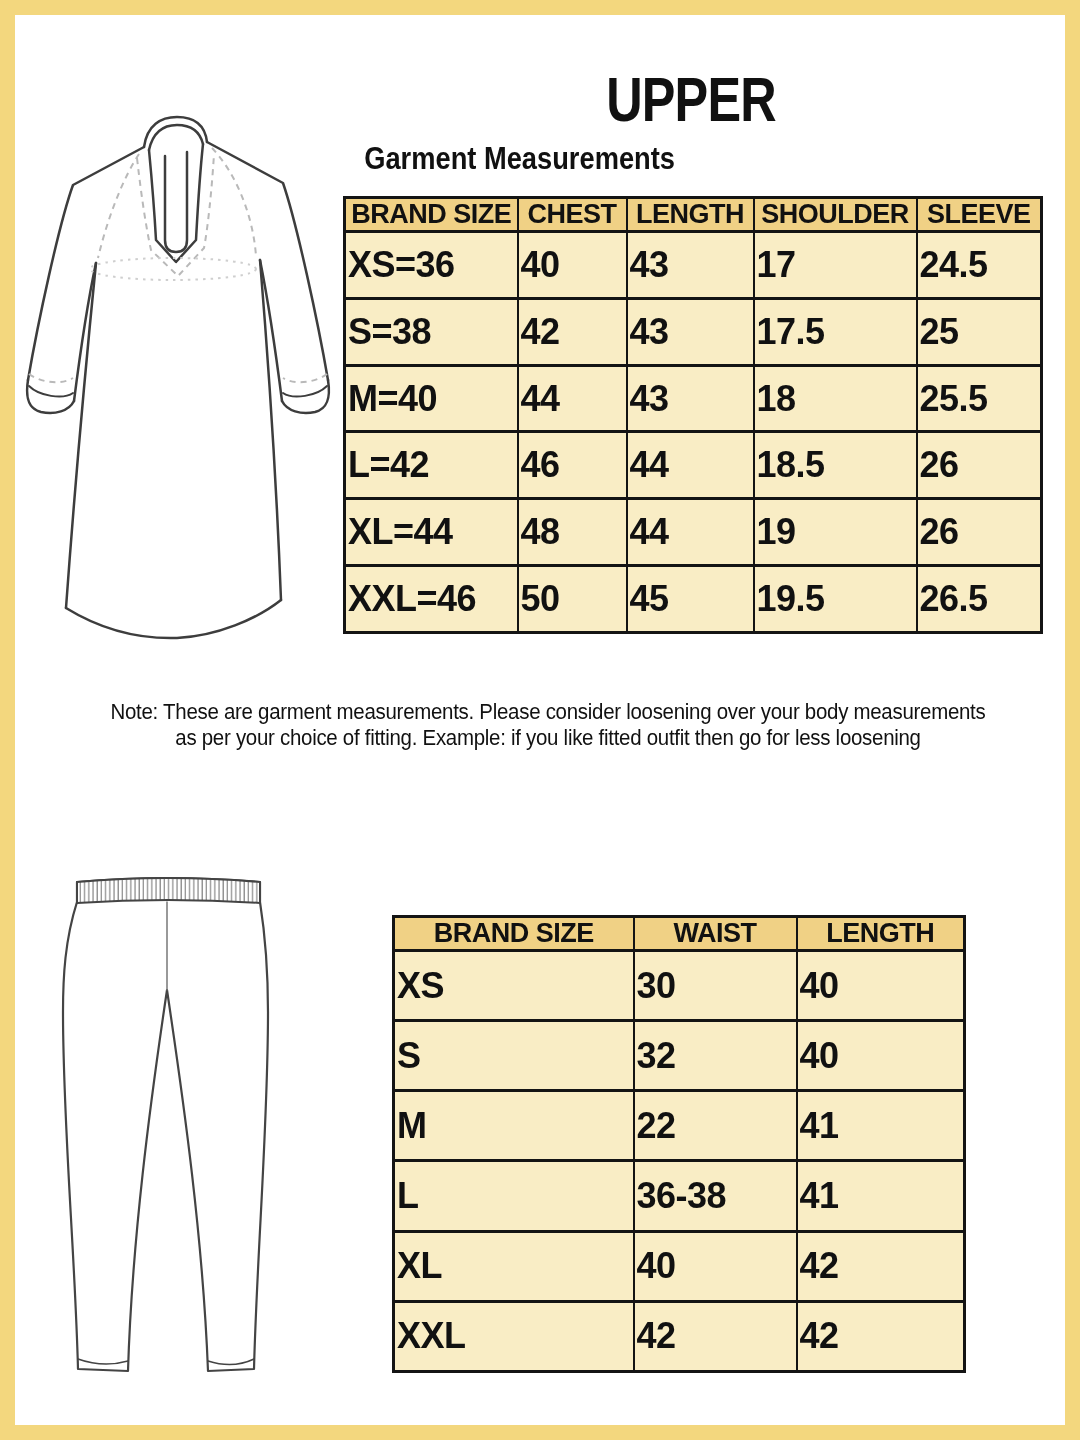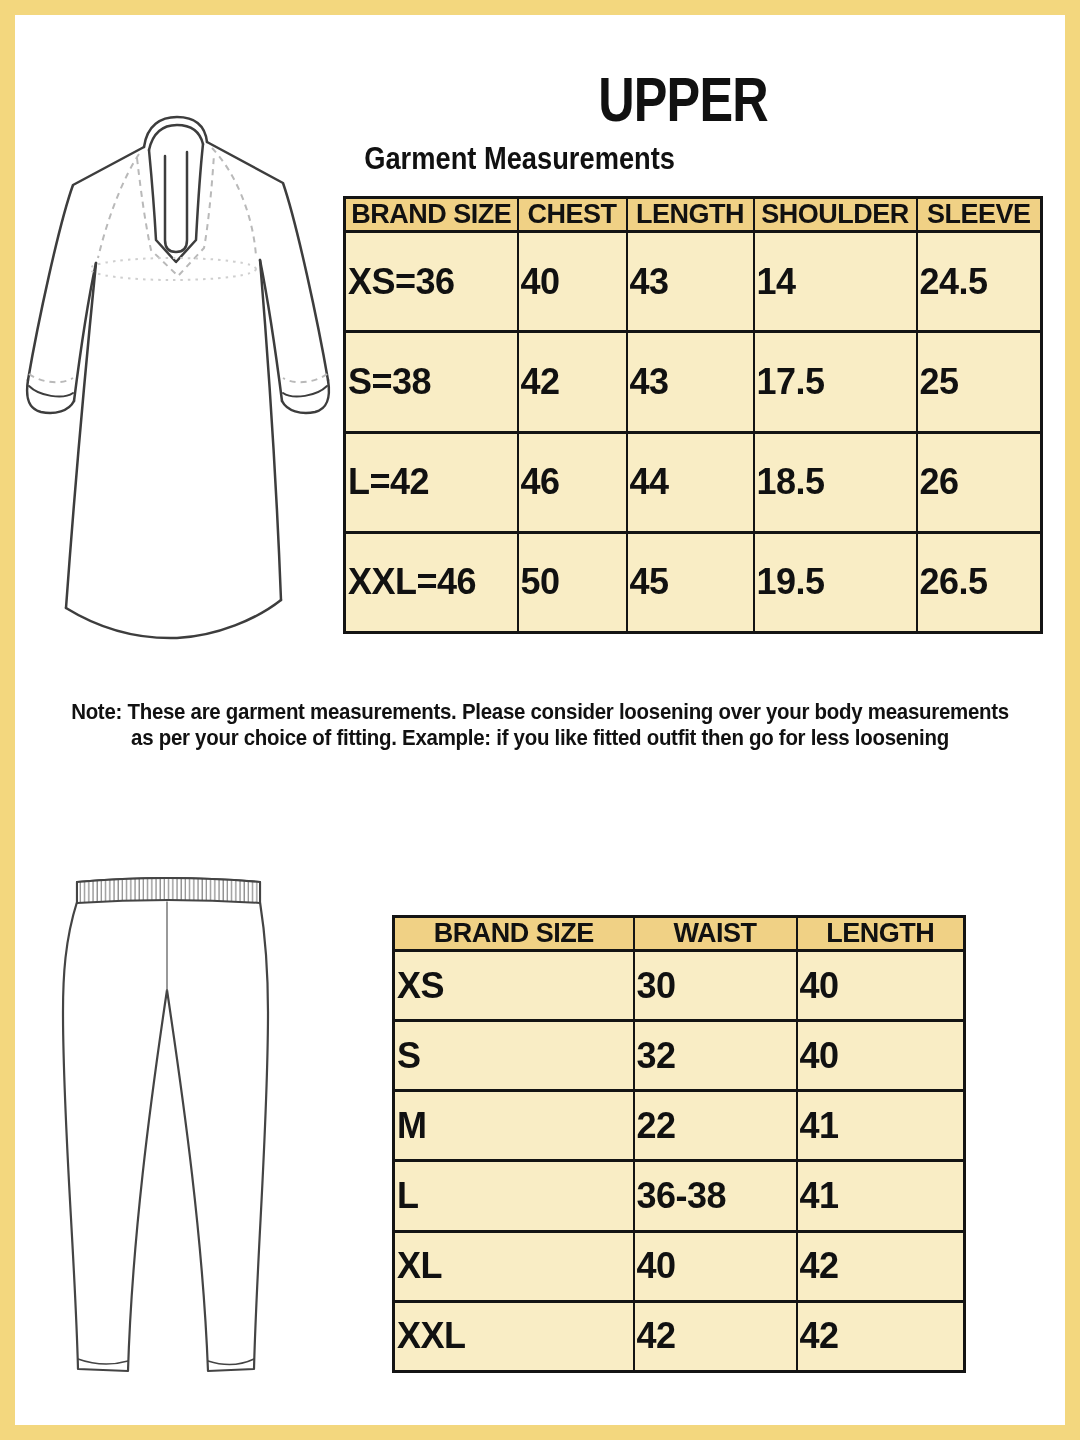"UPPER" #upper-title { left: 320px -> 328px }
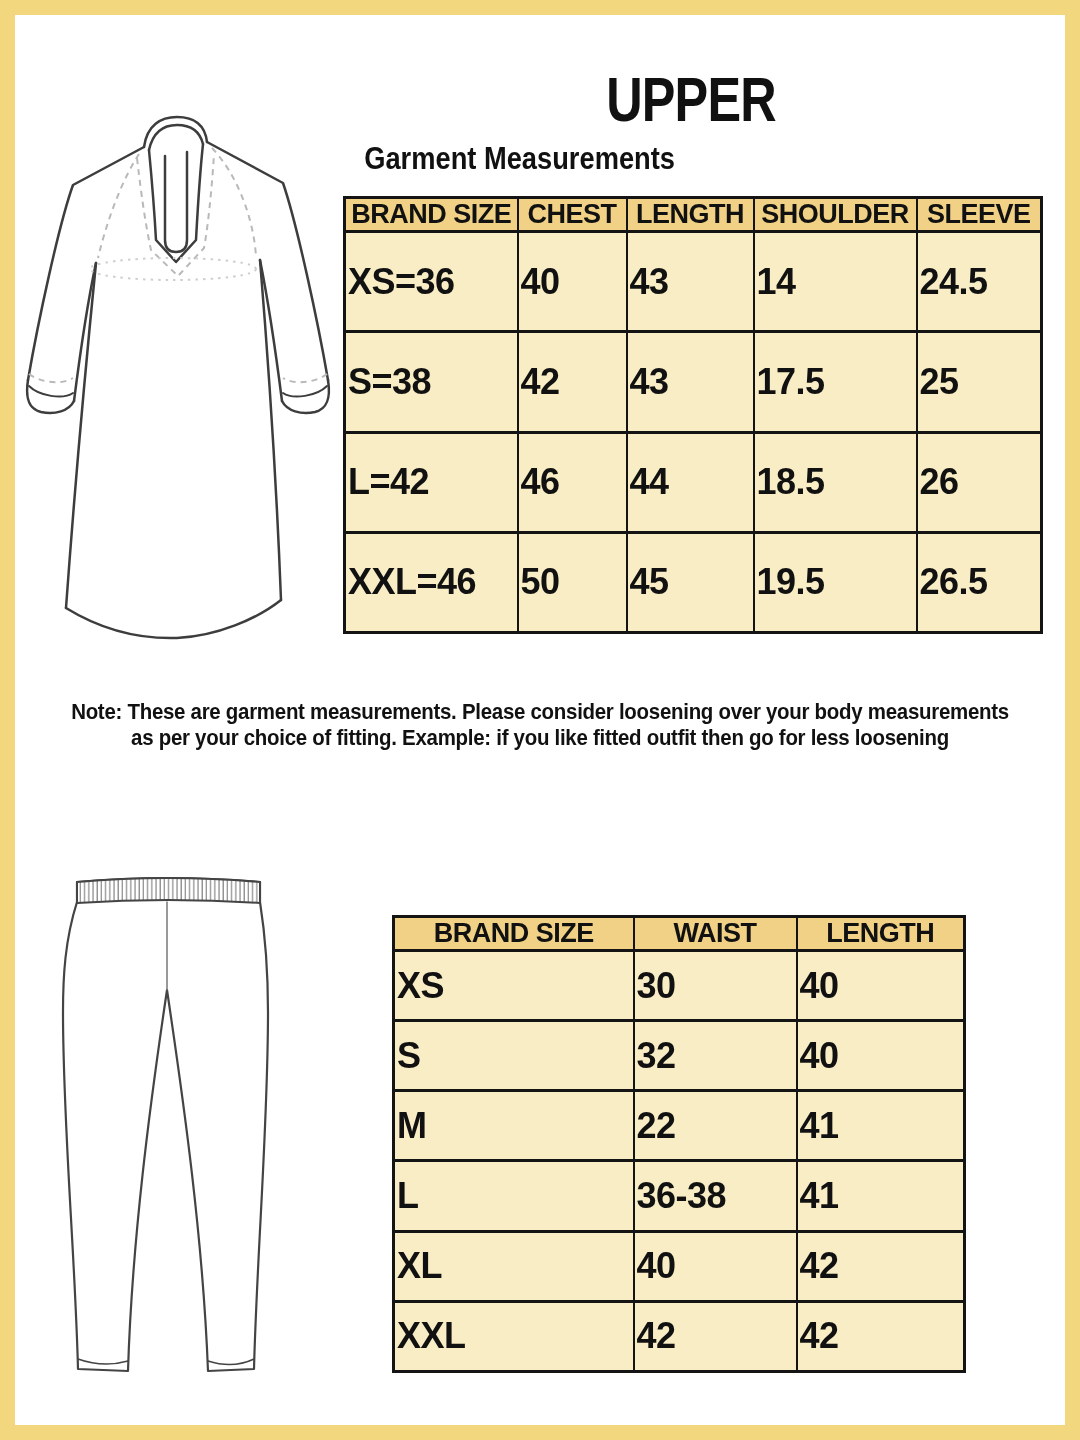"14" td { text: 14 -> 17 }
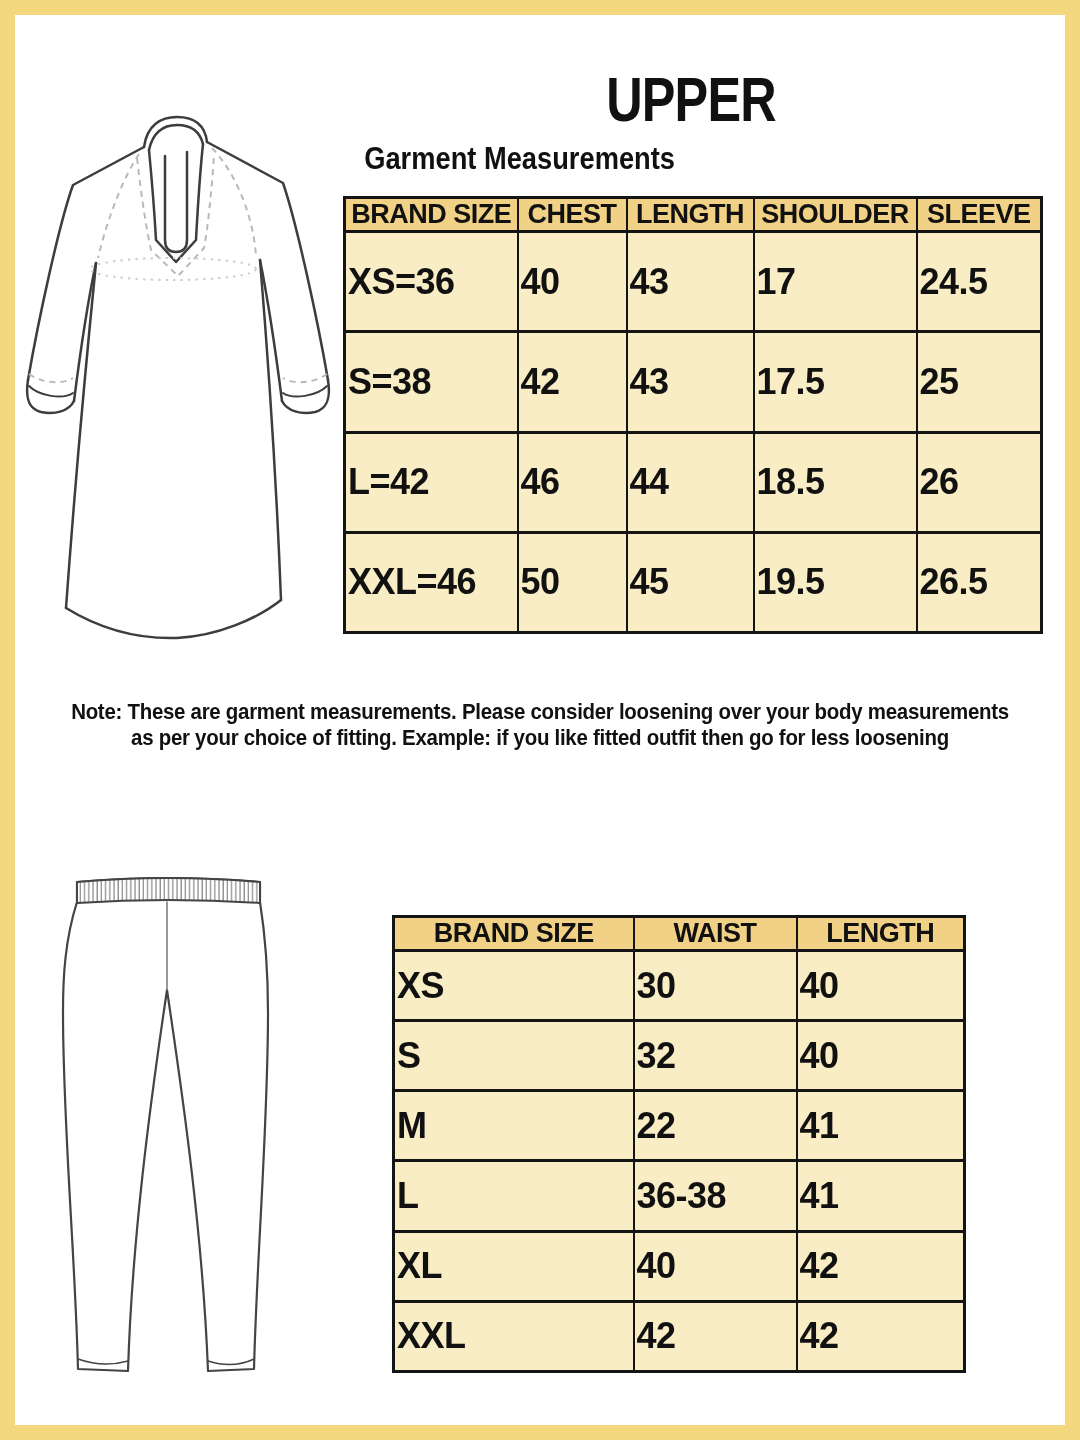"M=40" tr { html: none -> <tr> <td>M=40</td> <td>44</td> <td>43</td> <td>18</td> <td>25.5</td> </tr> }
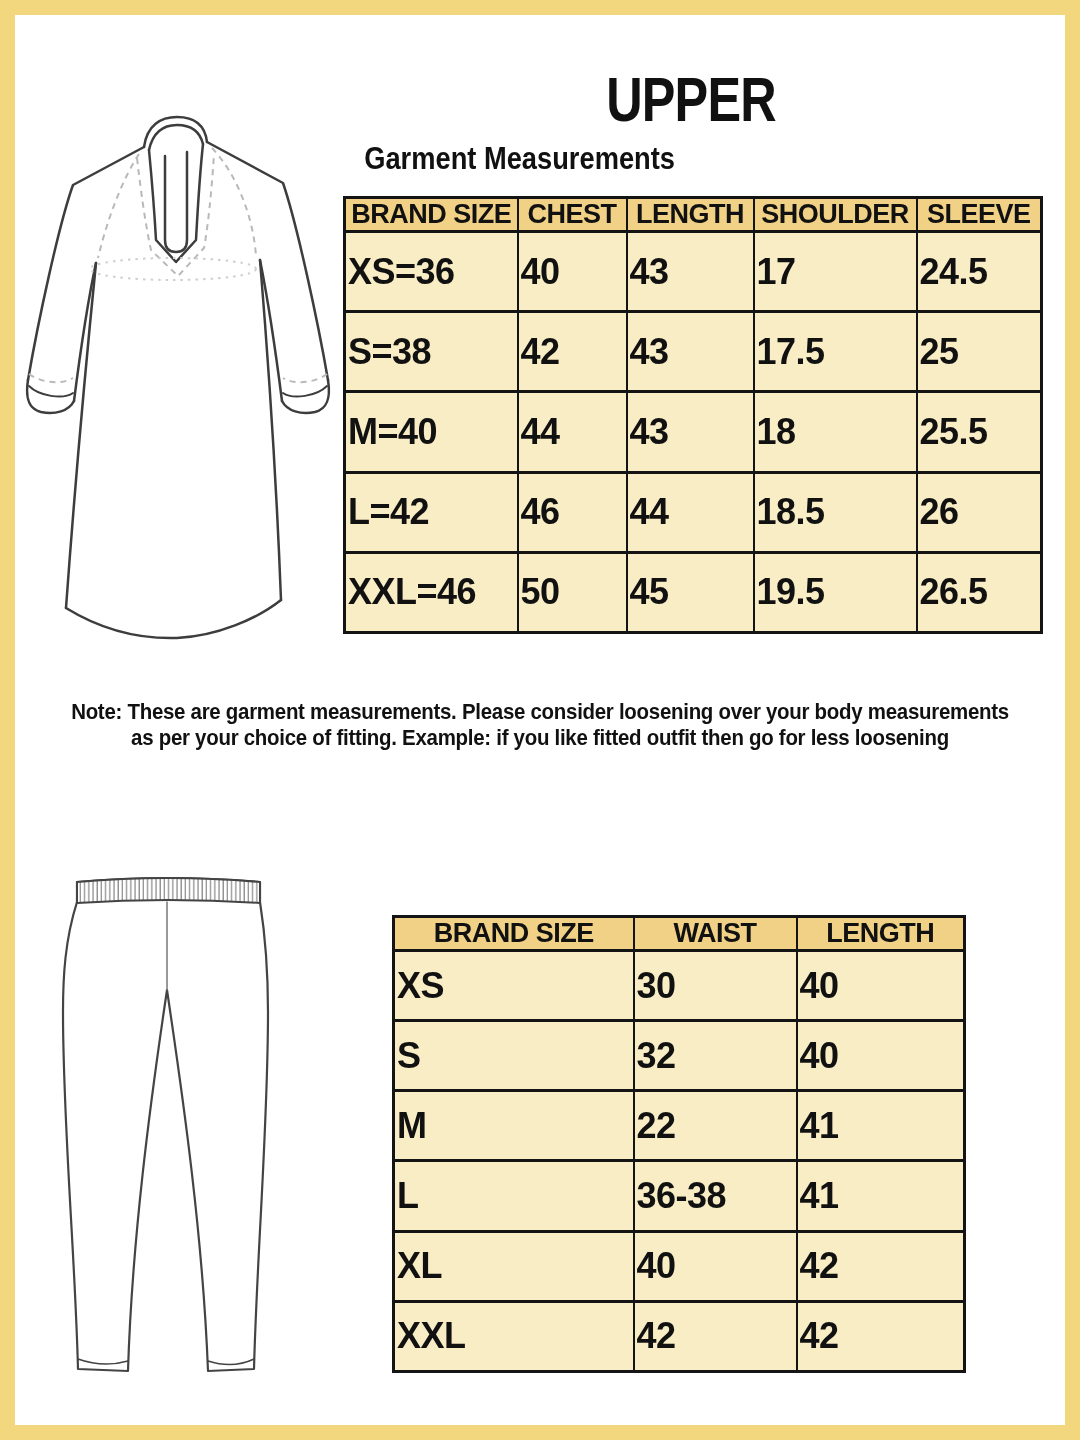"XL=44" tr { html: none -> <tr> <td>XL=44</td> <td>48</td> <td>44</td> <td>19</td> <td>26</td> </tr> }
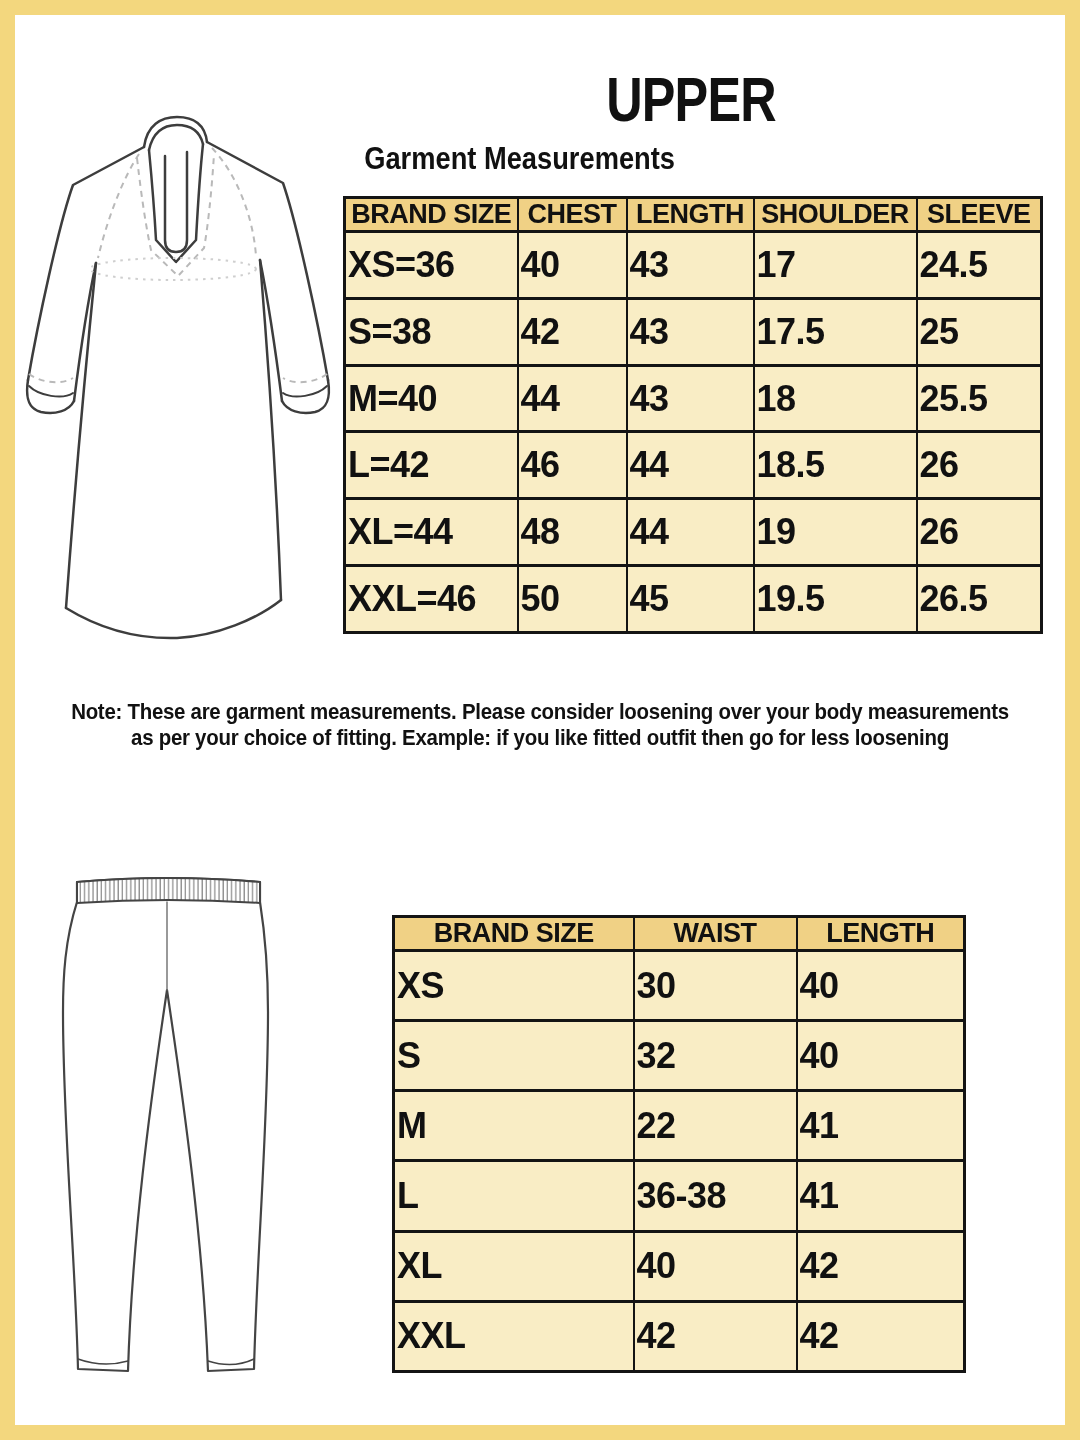"Note: These are garment measurements." .note { font-weight: bold -> normal; left: 0 -> 8px }
